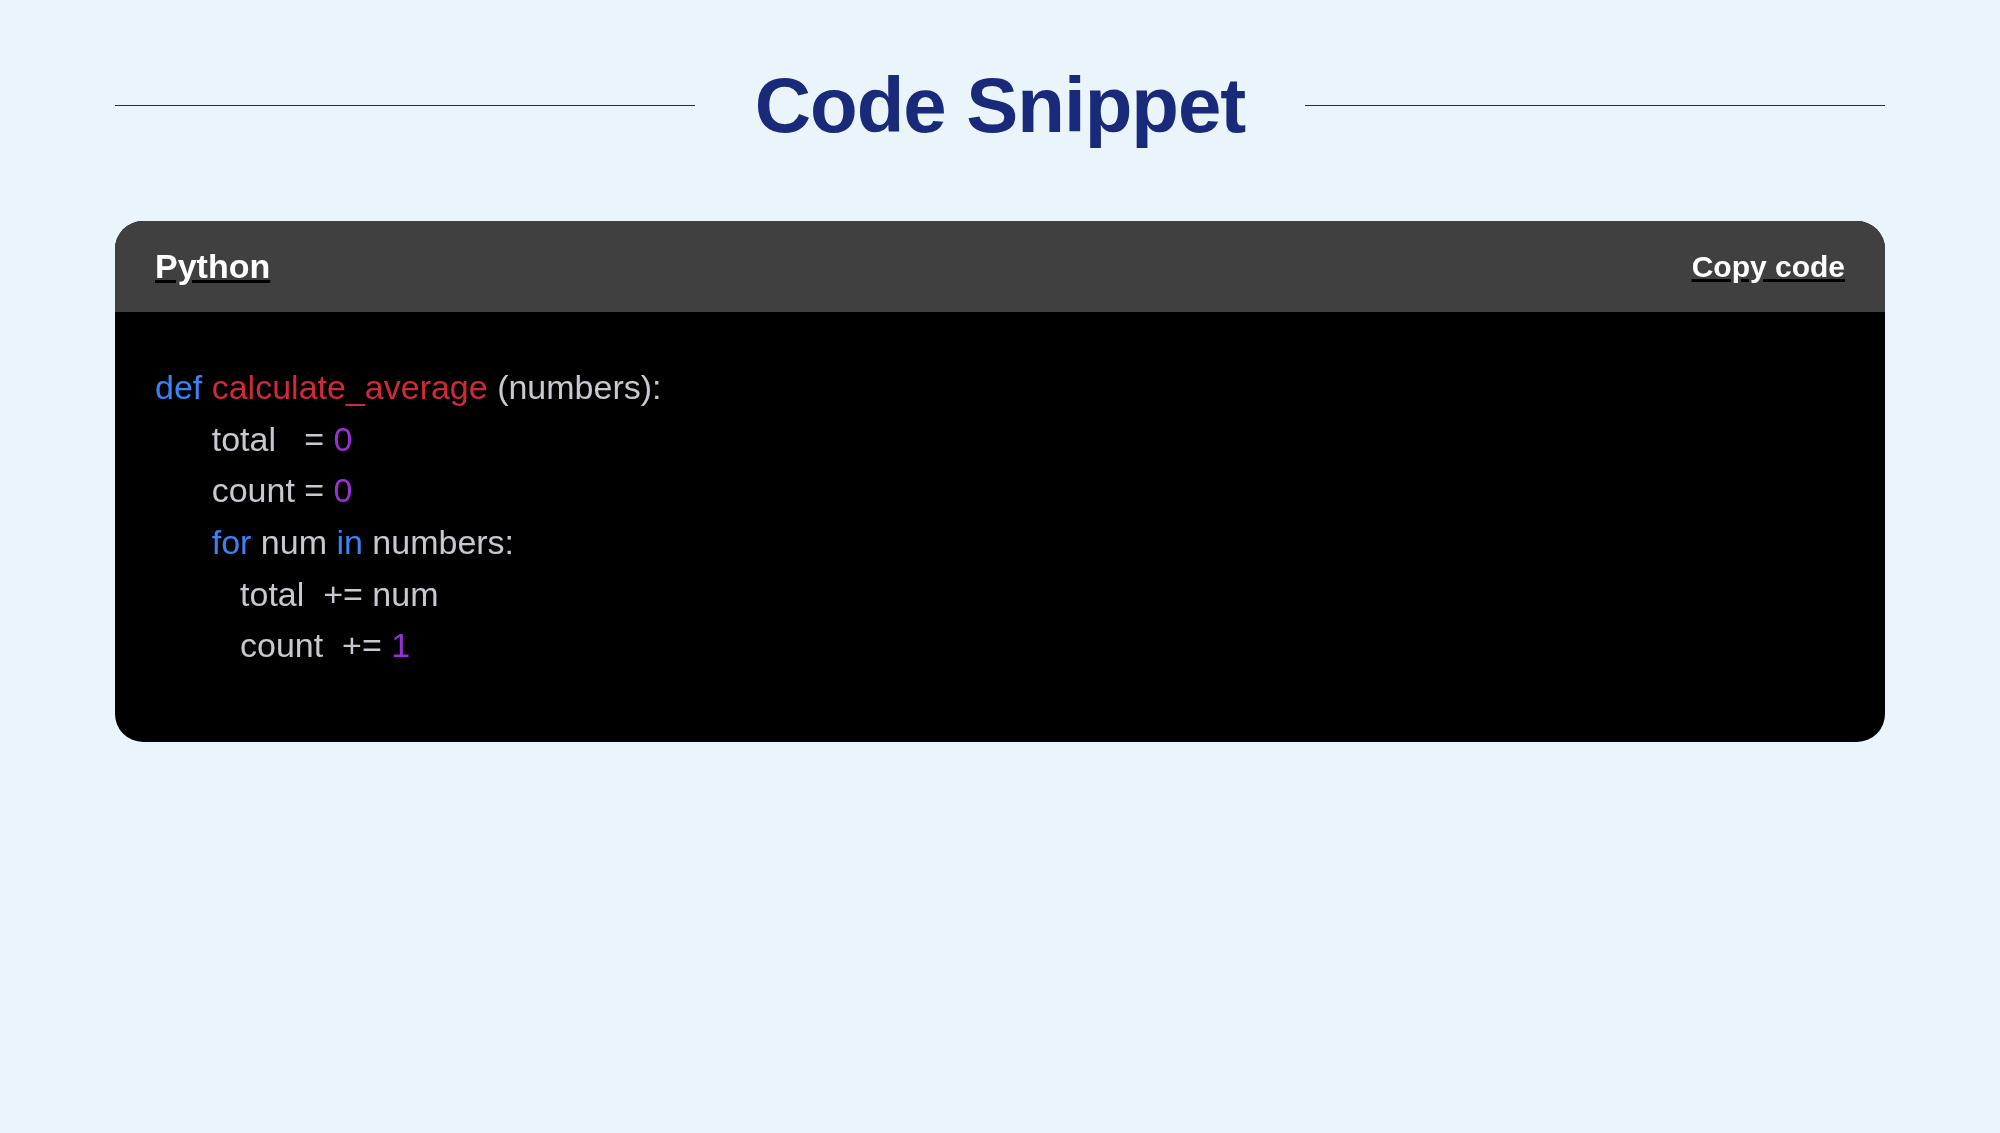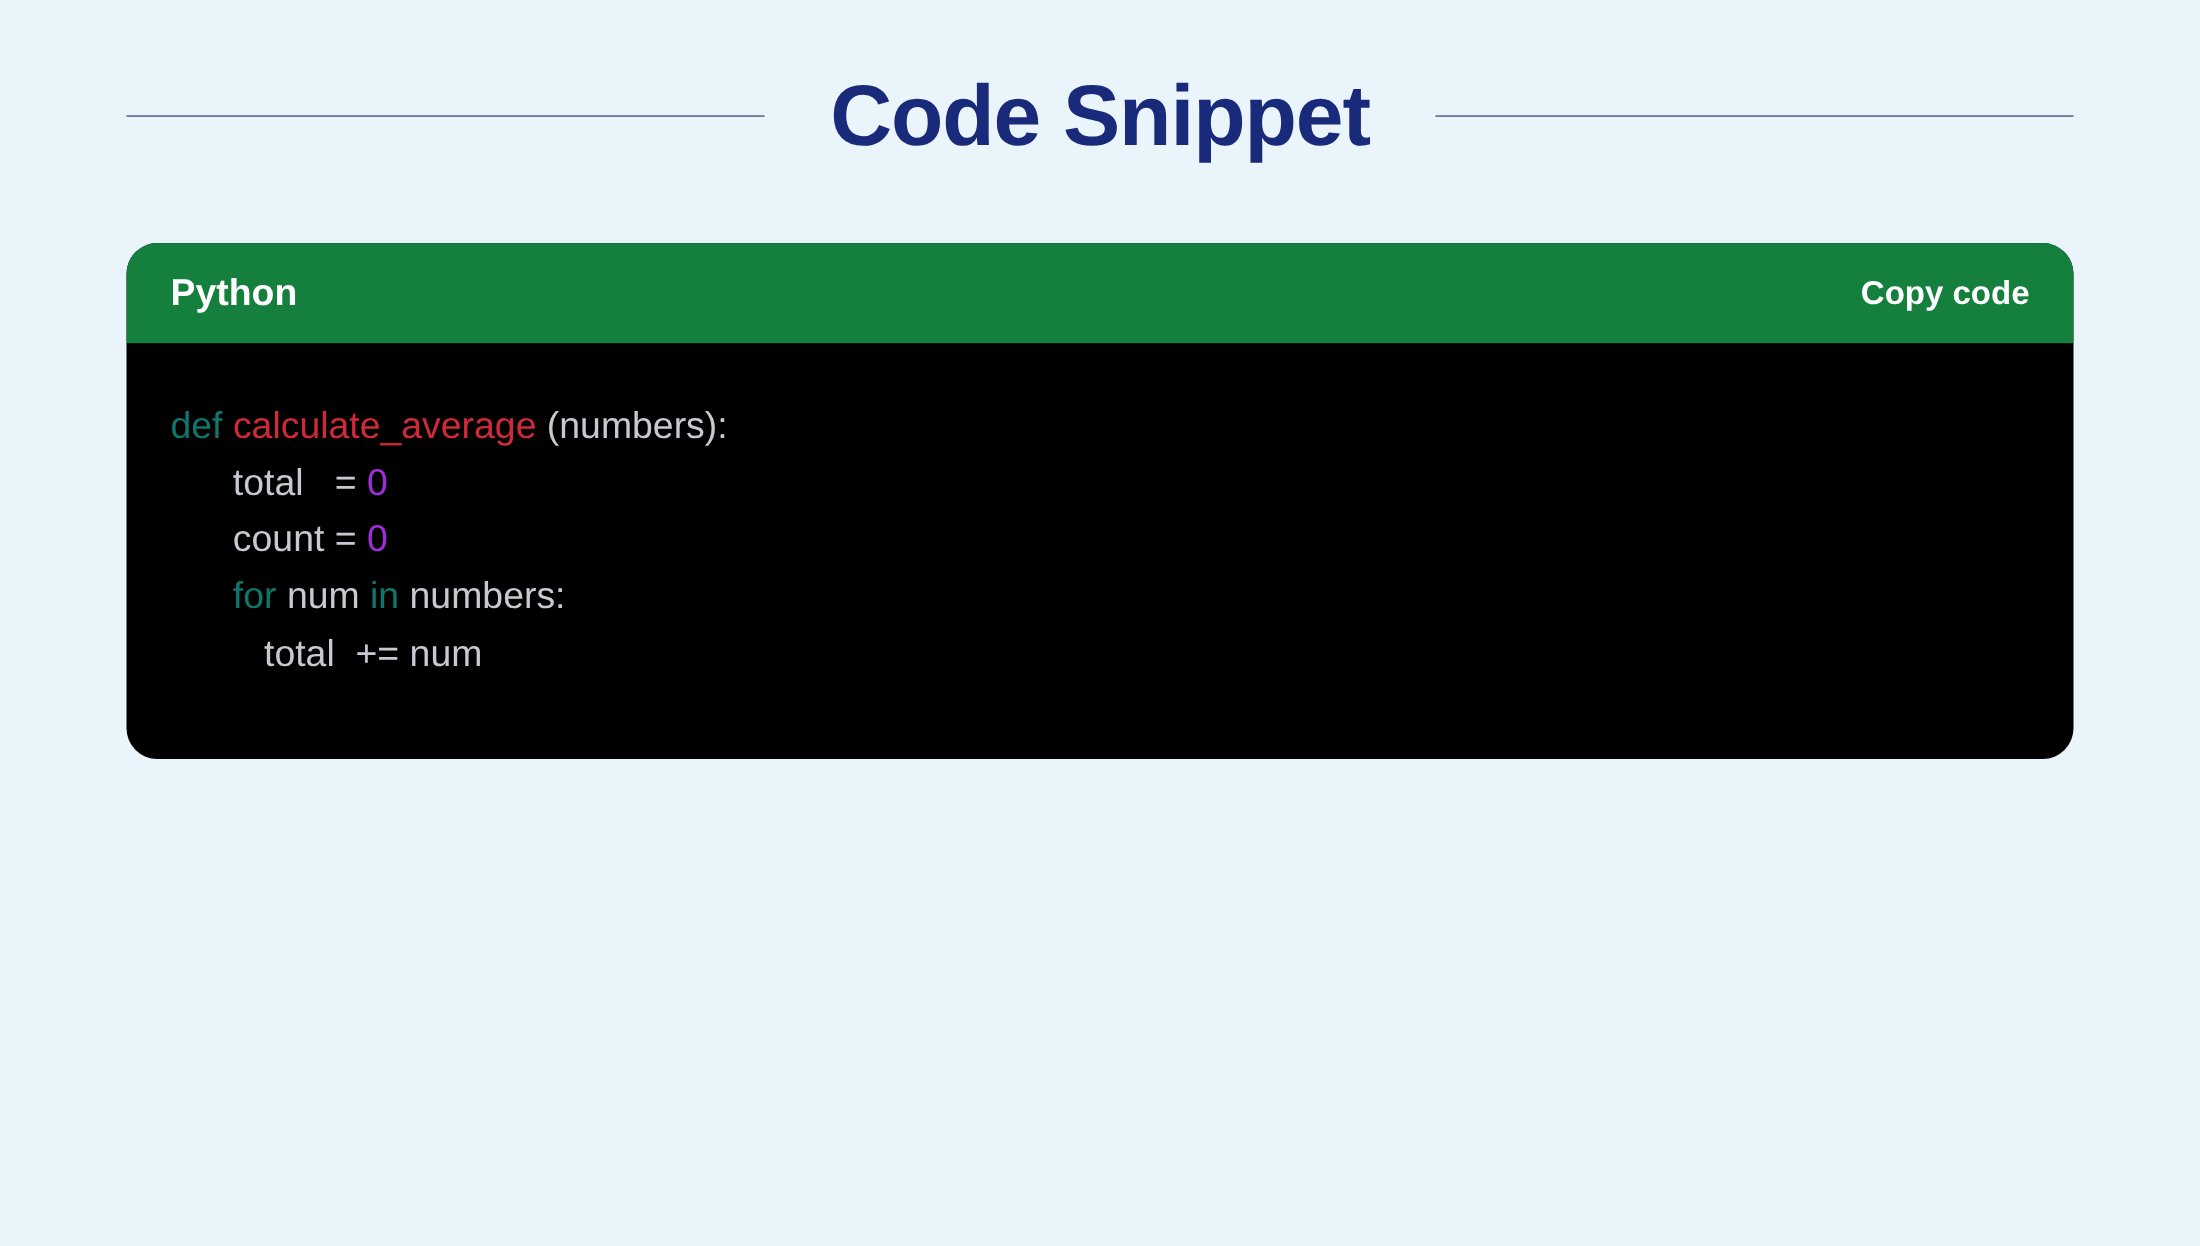"Python" .code-header { background: #15803d -> #404040; text-decoration: none -> underline }
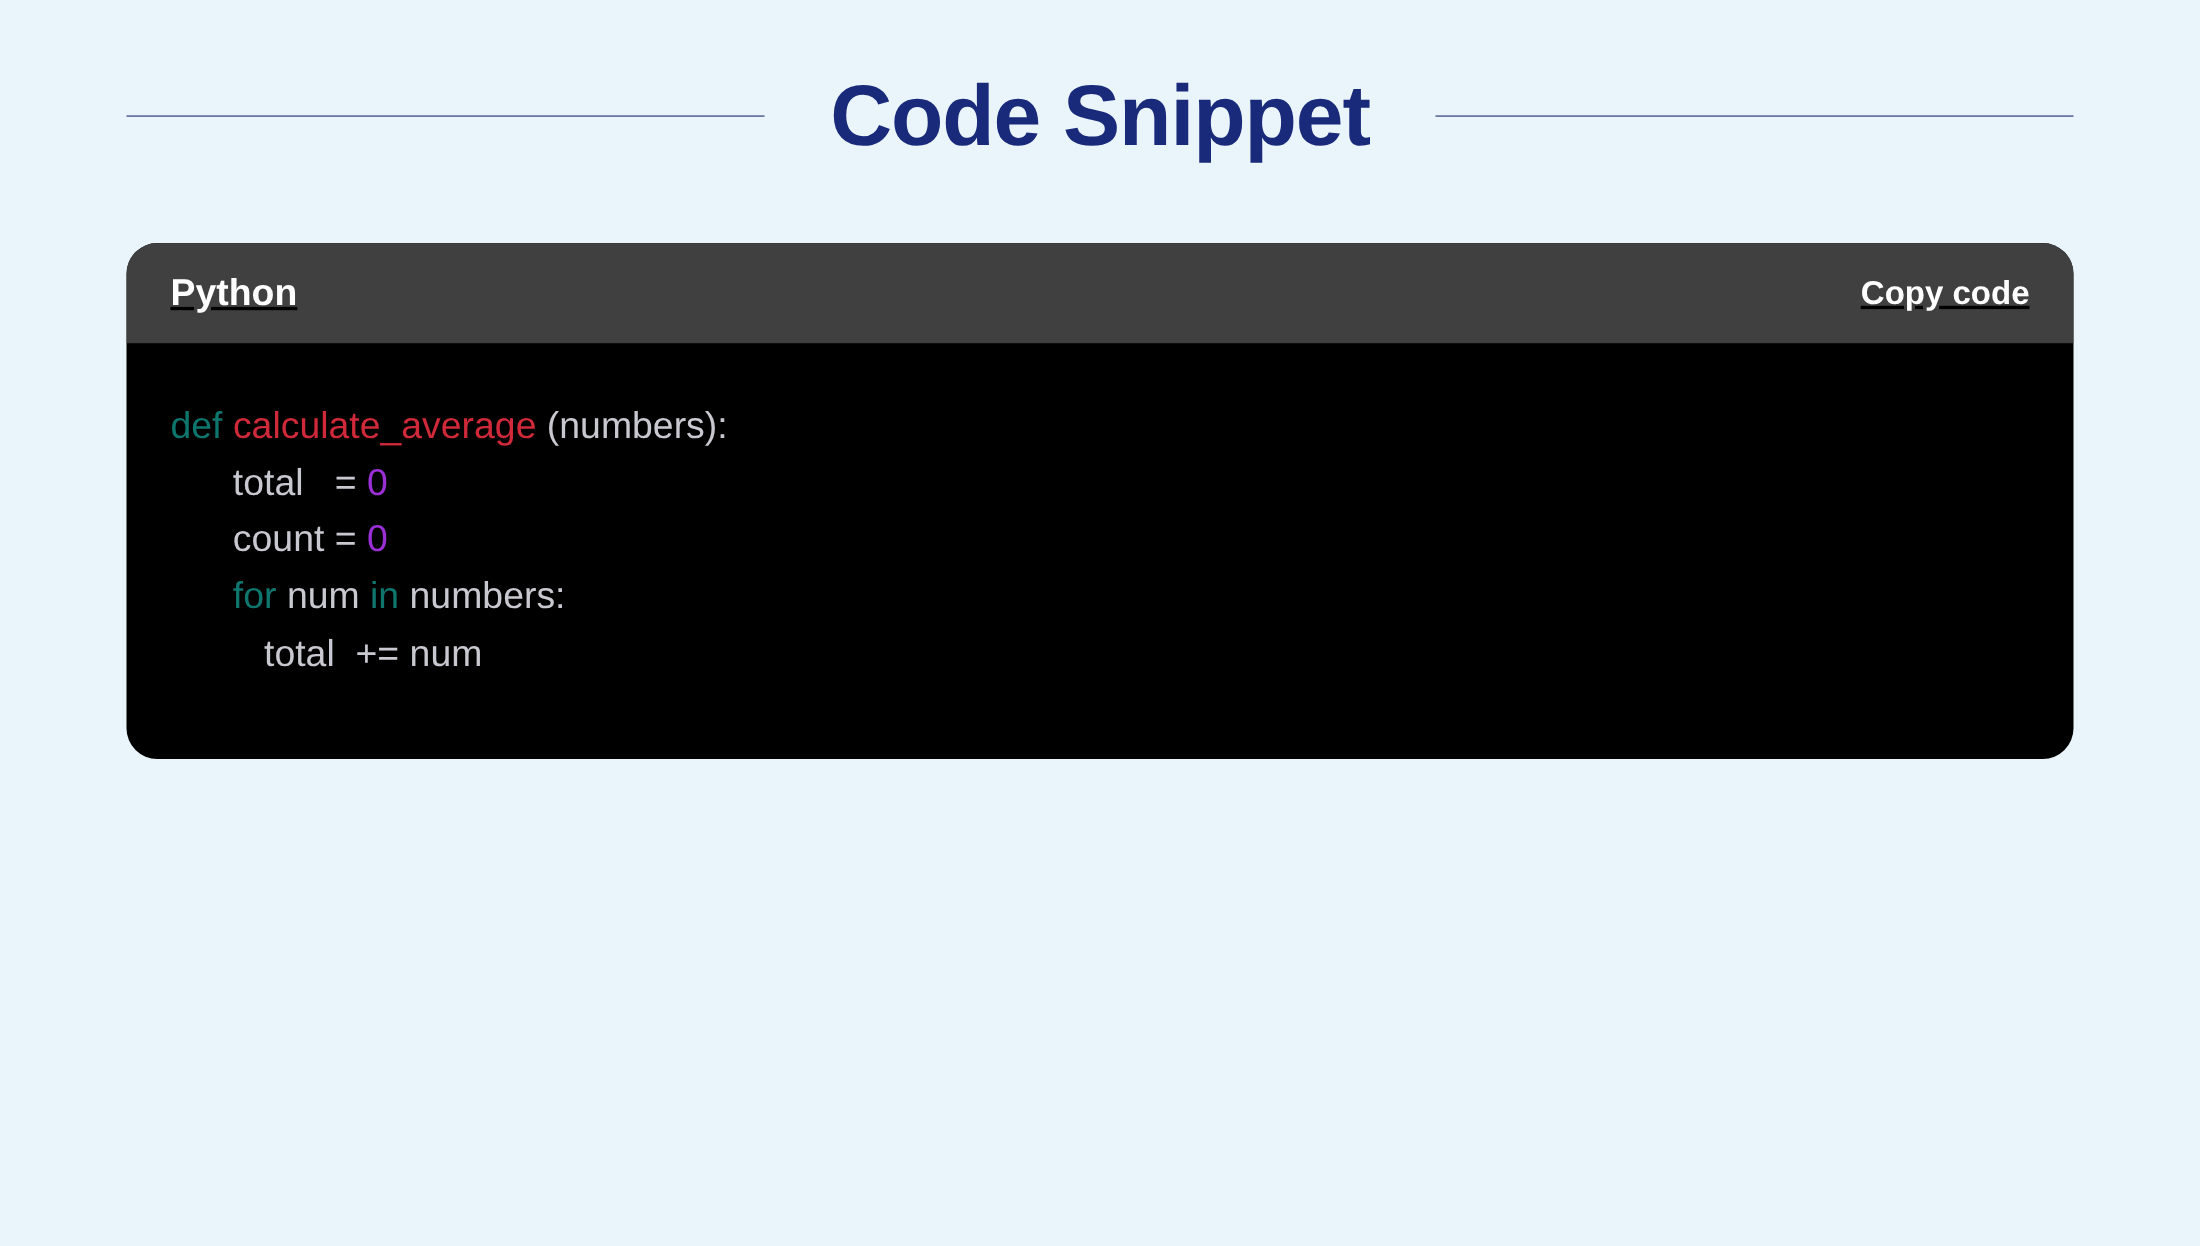"def" .tok-keyword { color: #0f766e -> #3b82f6 }
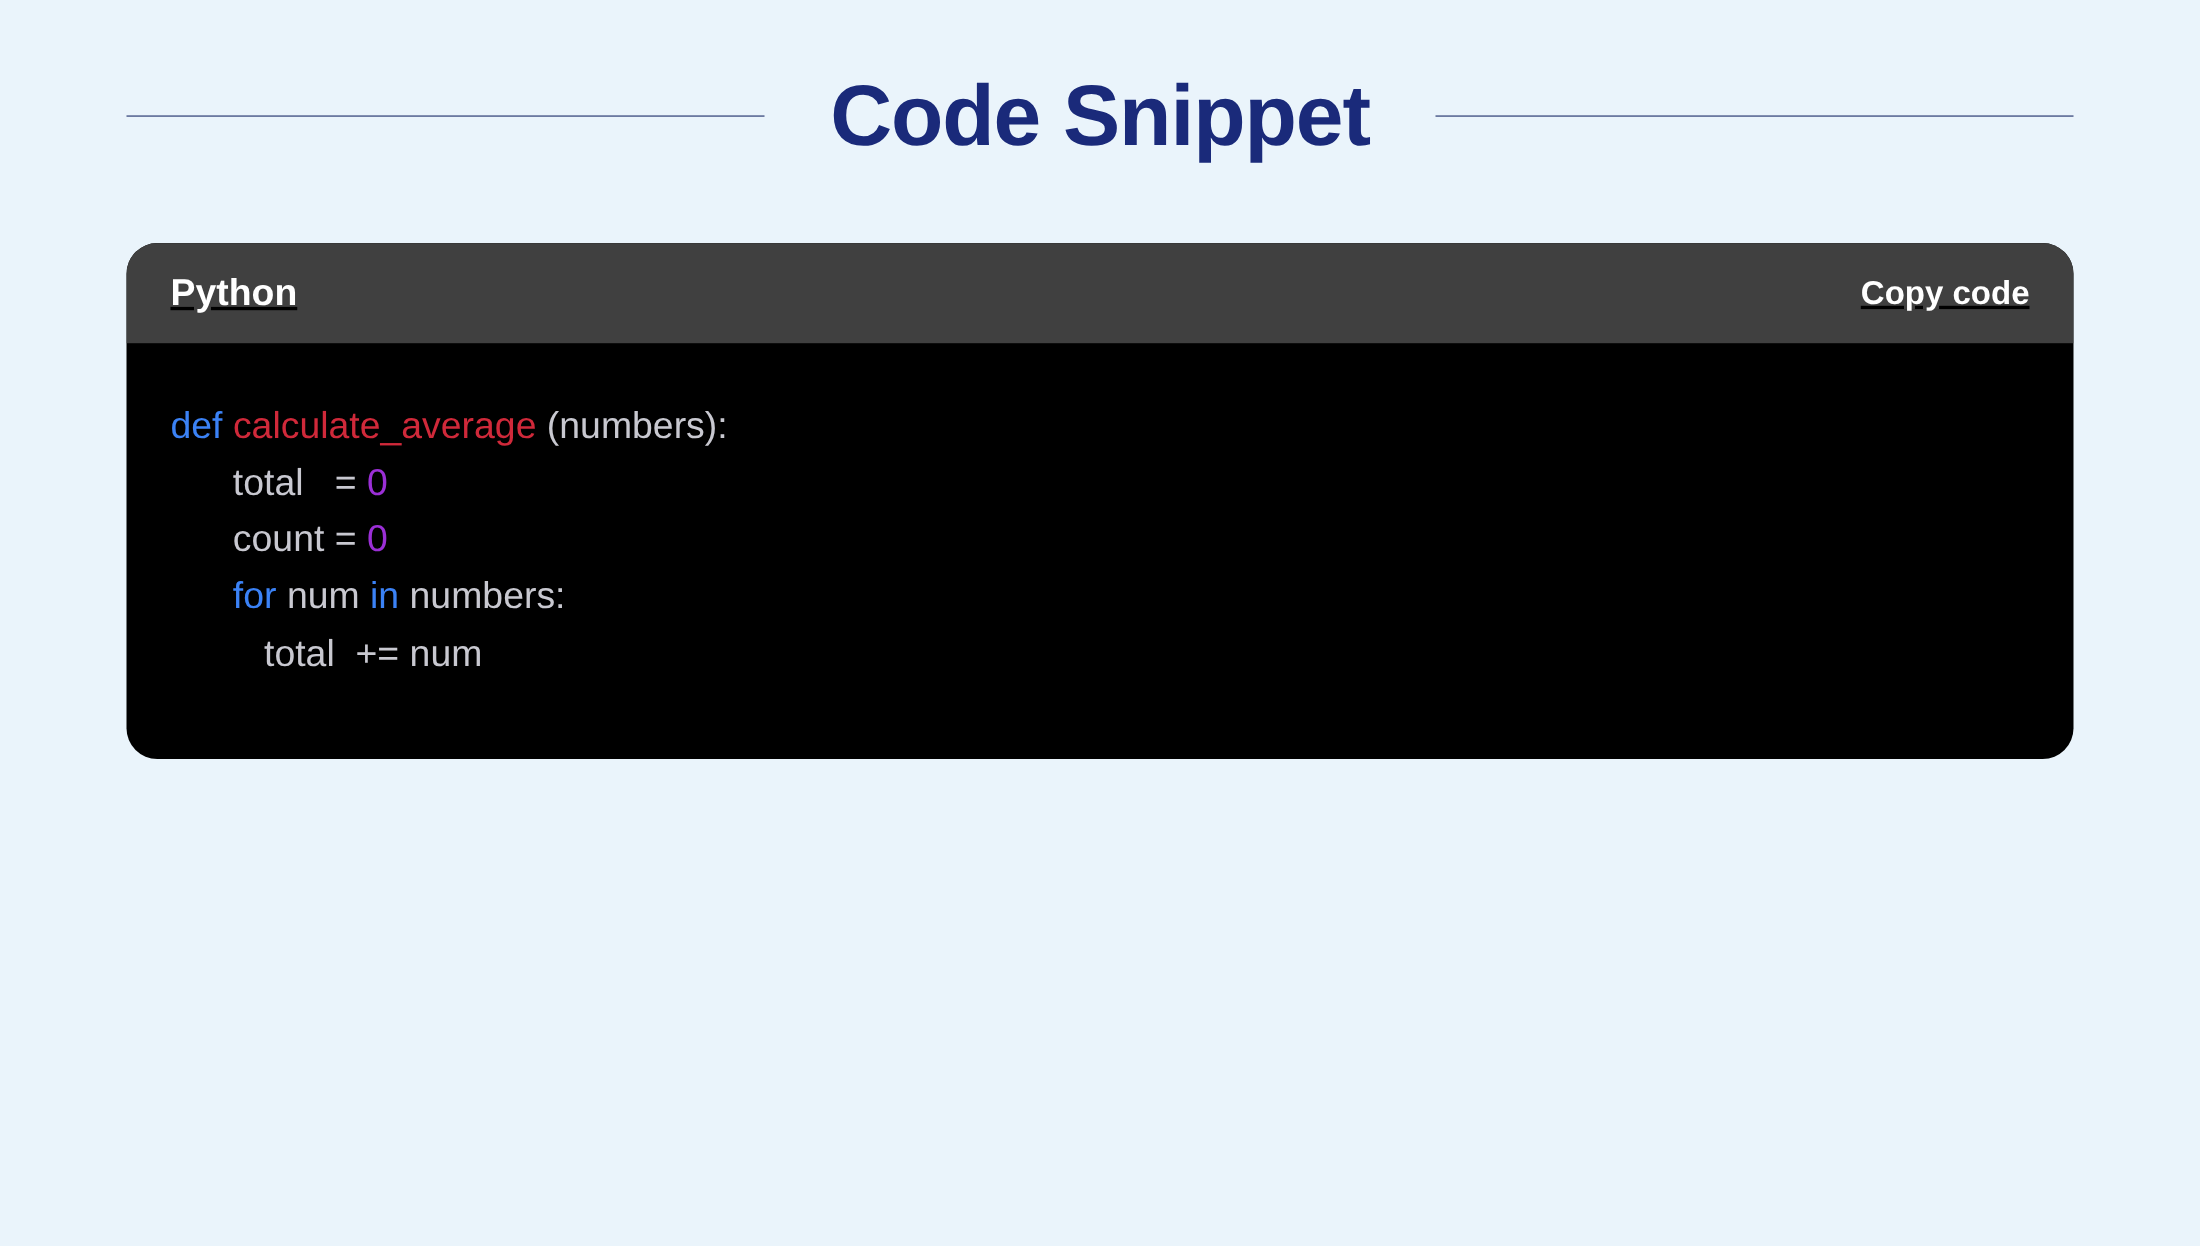"count += 1" div.code-line { html: none -> <div><span> </span><span>count += </span><span>1</span></div> }
